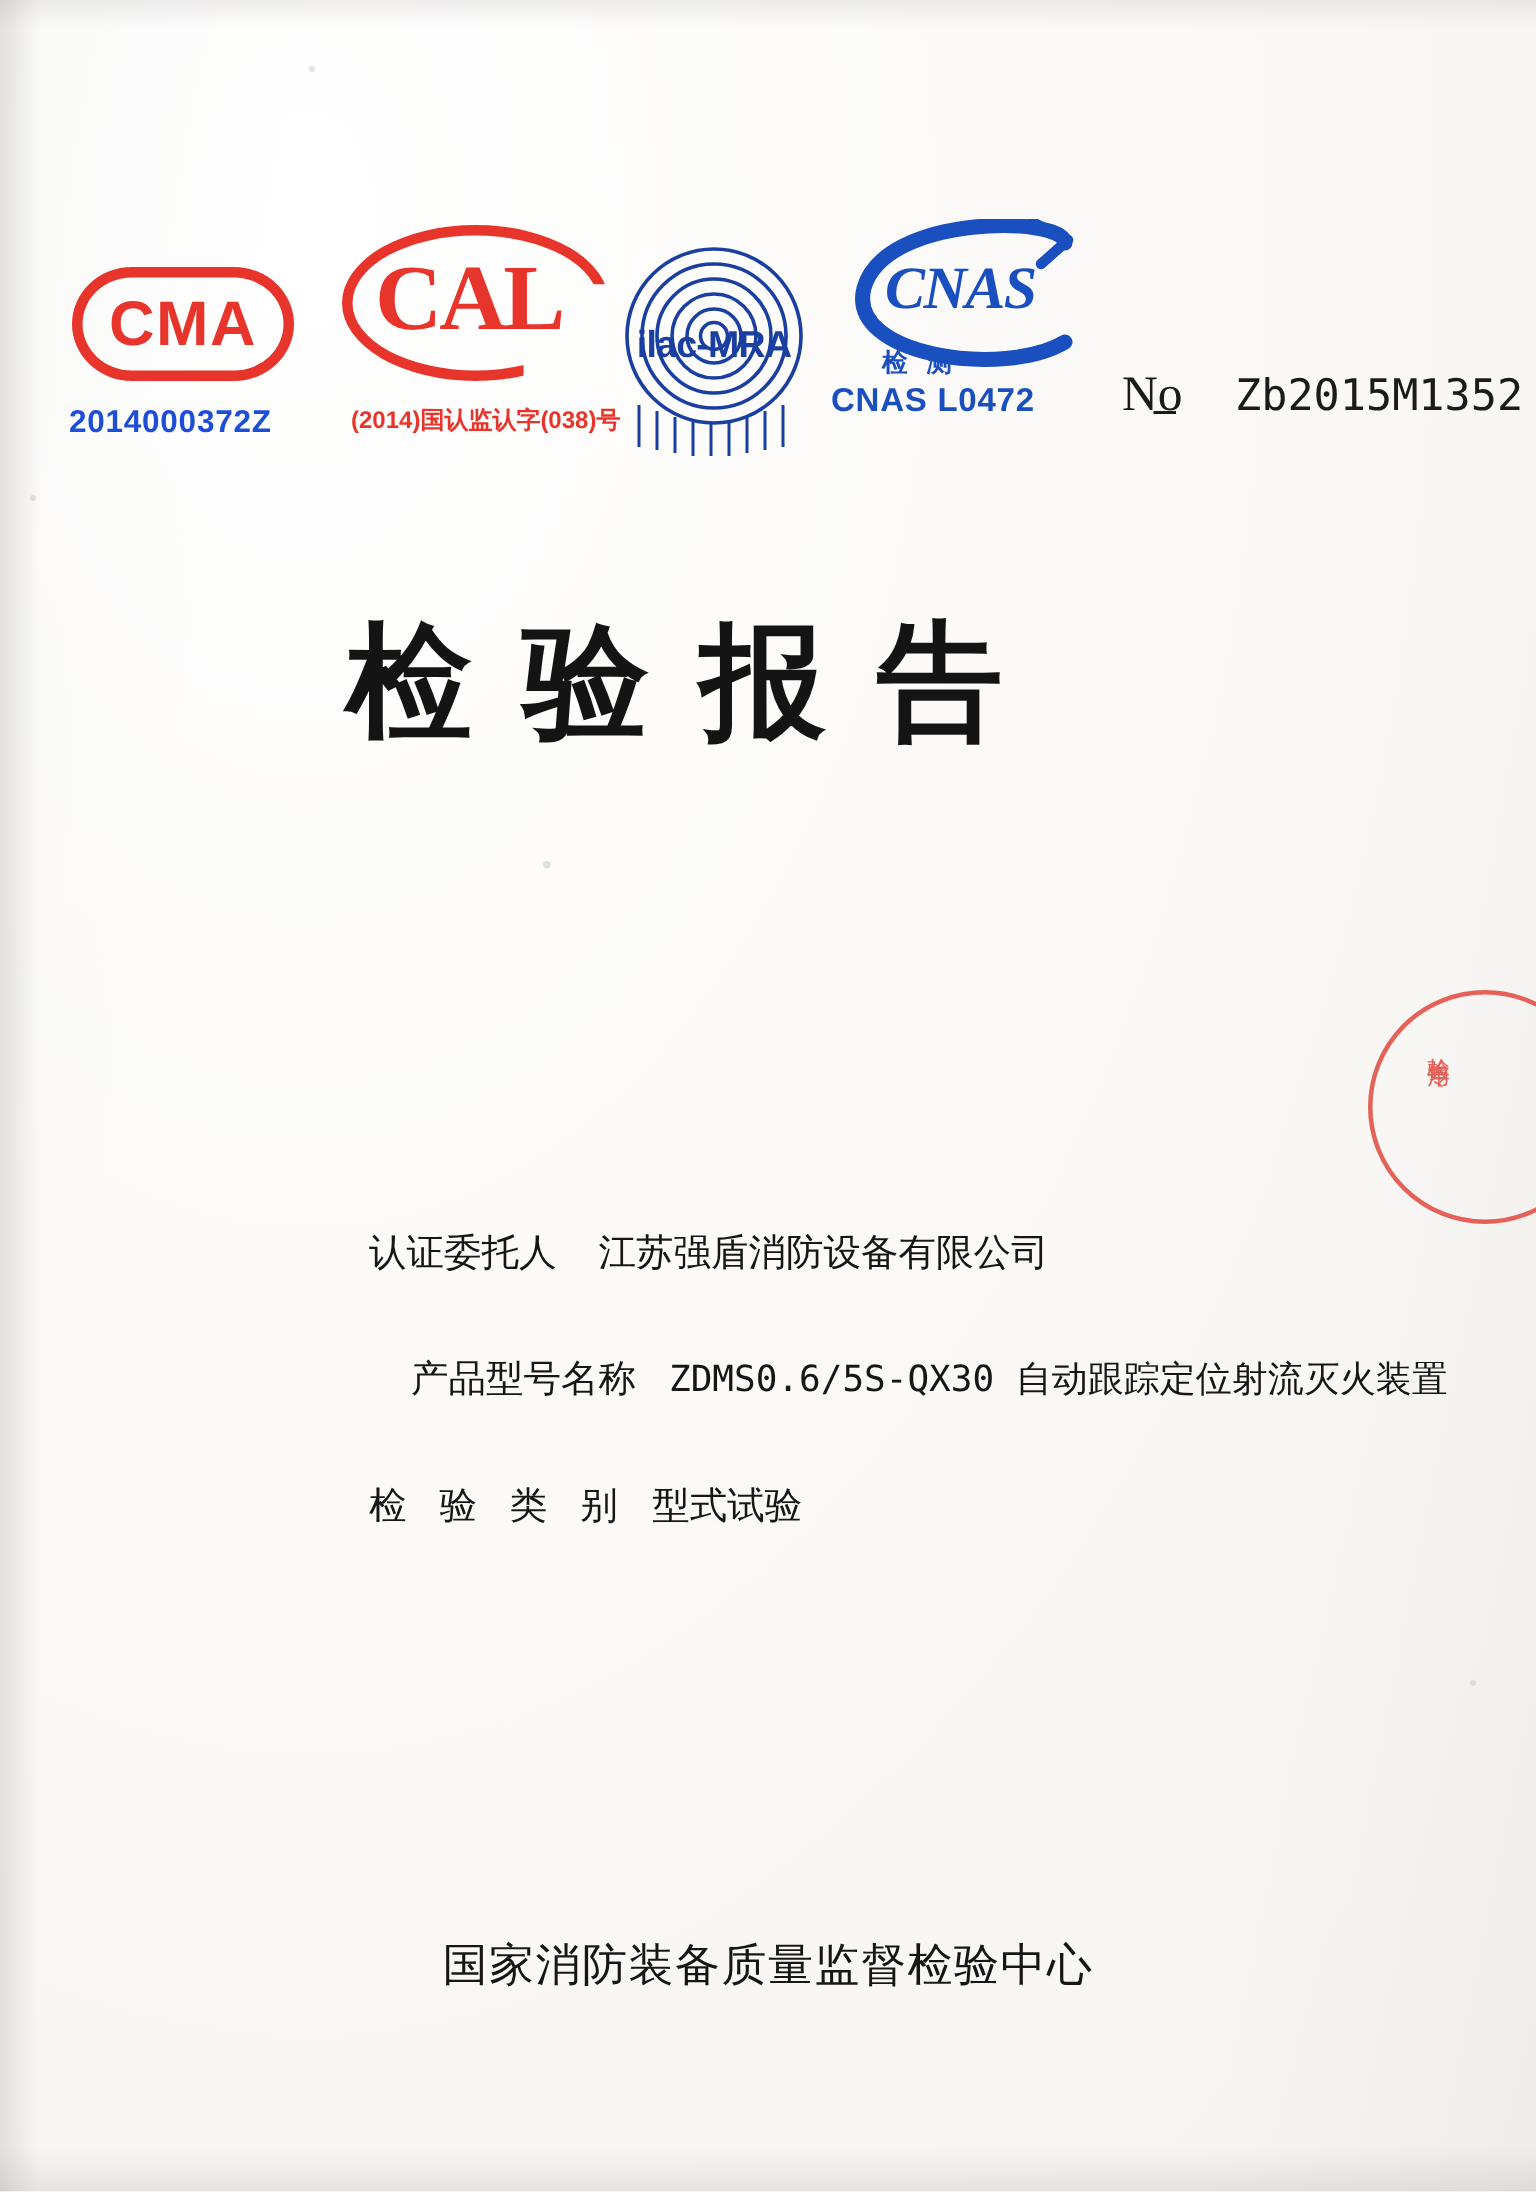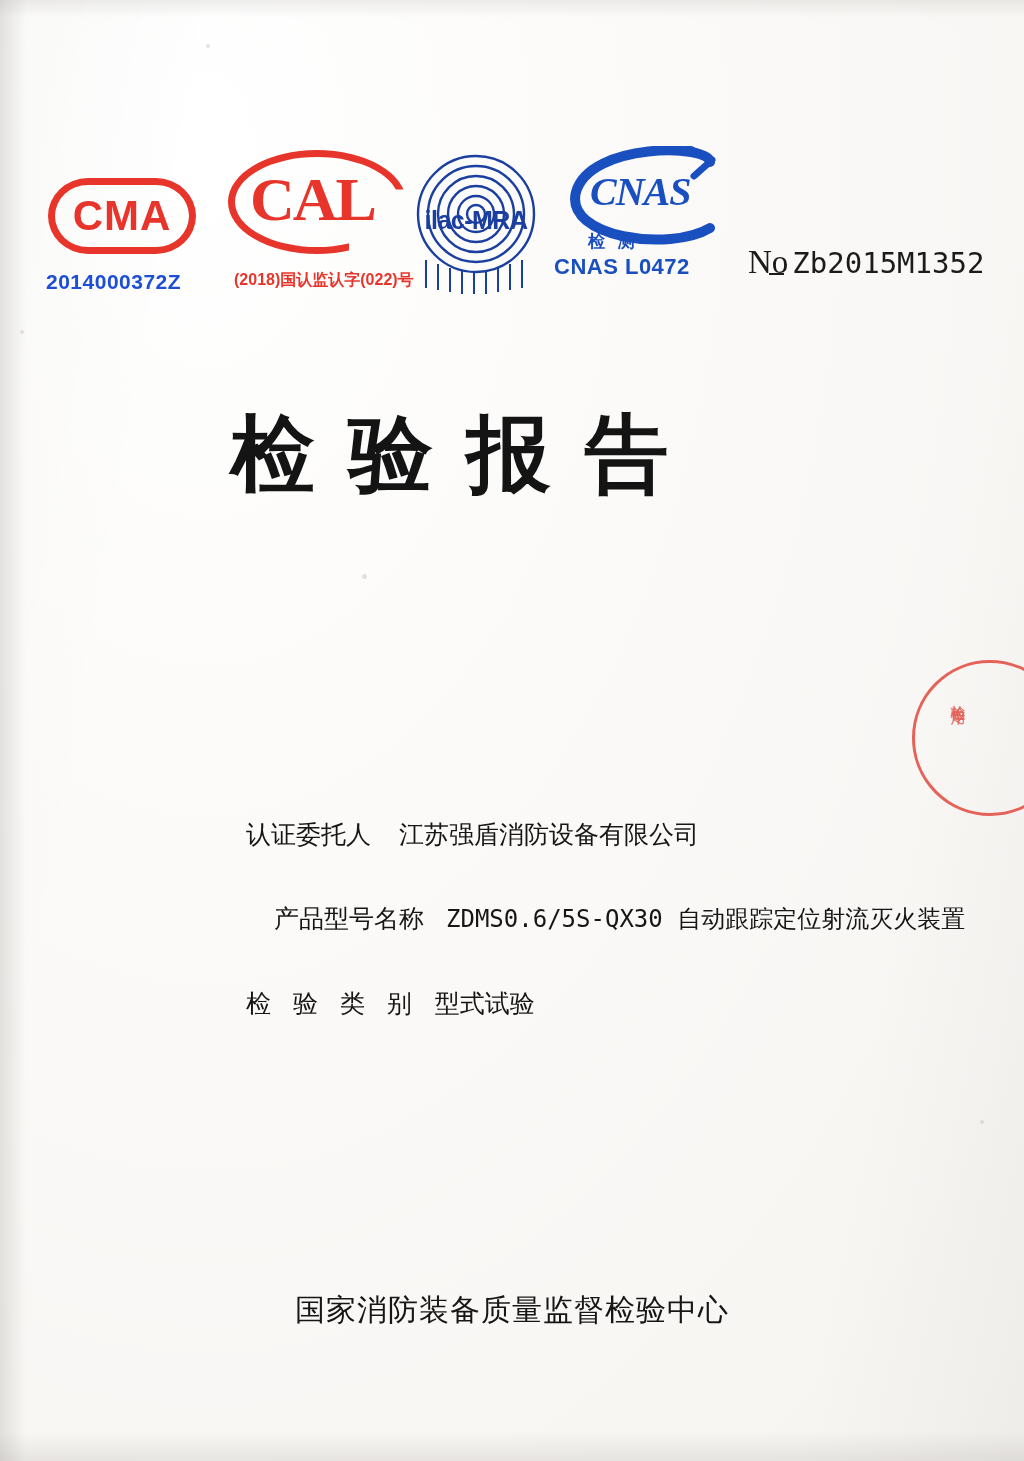"ilac-MRA" .ilac { top: 8px -> 18px }
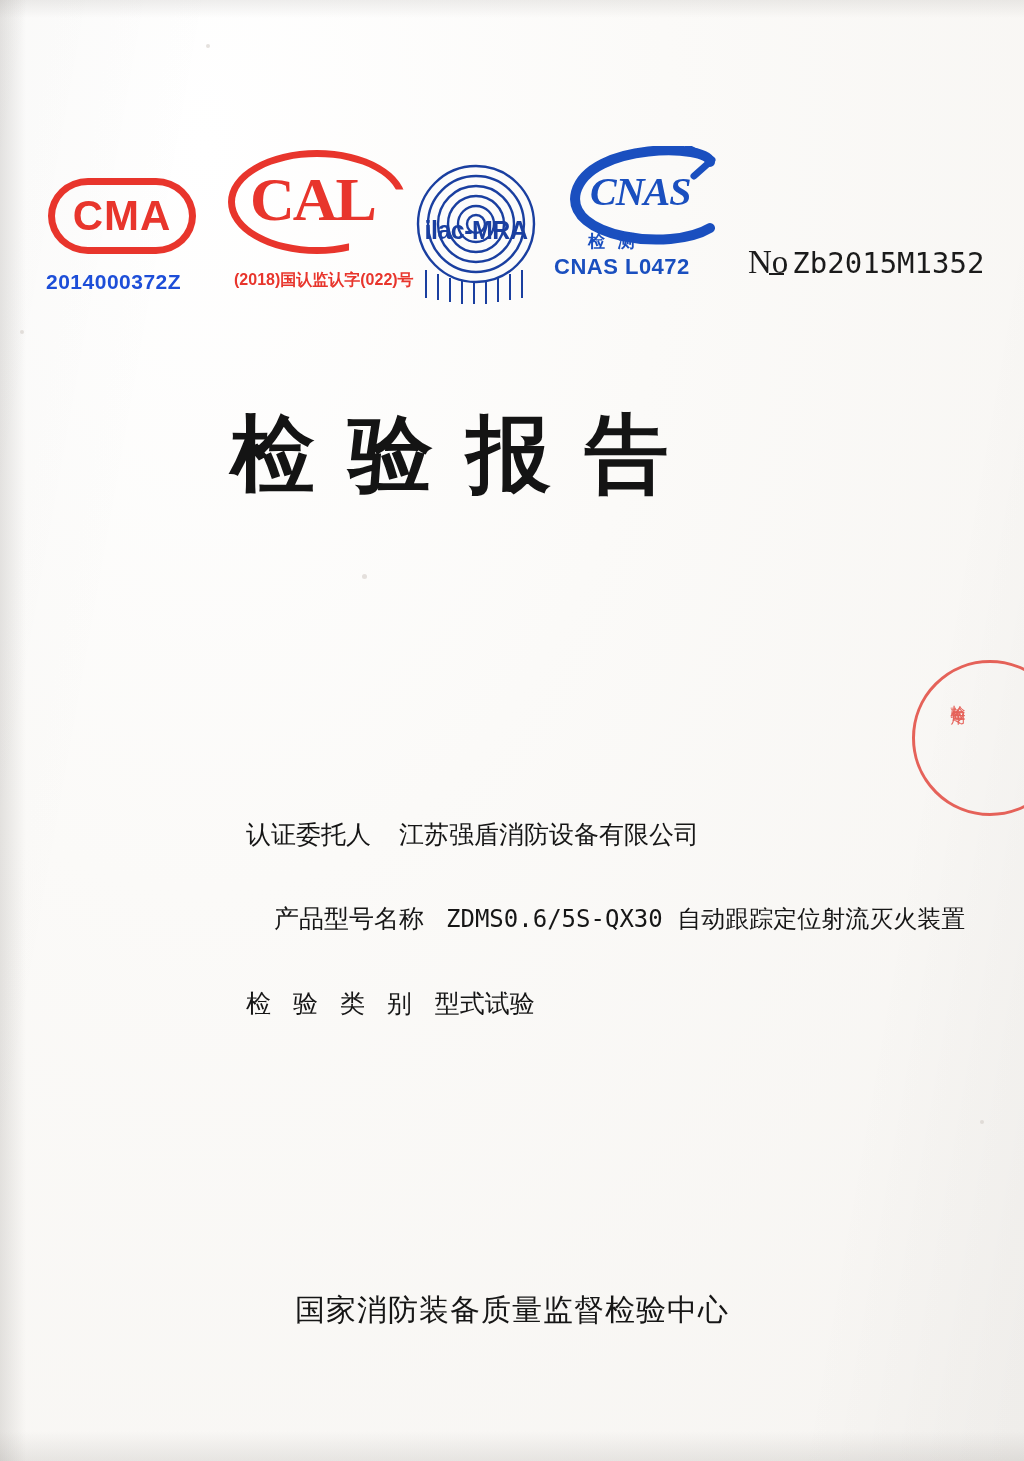"(2018)国认监认字(022)号" div.cal-code { text: 2018)国认监认字(022 -> 2014)国认监认字(038 }
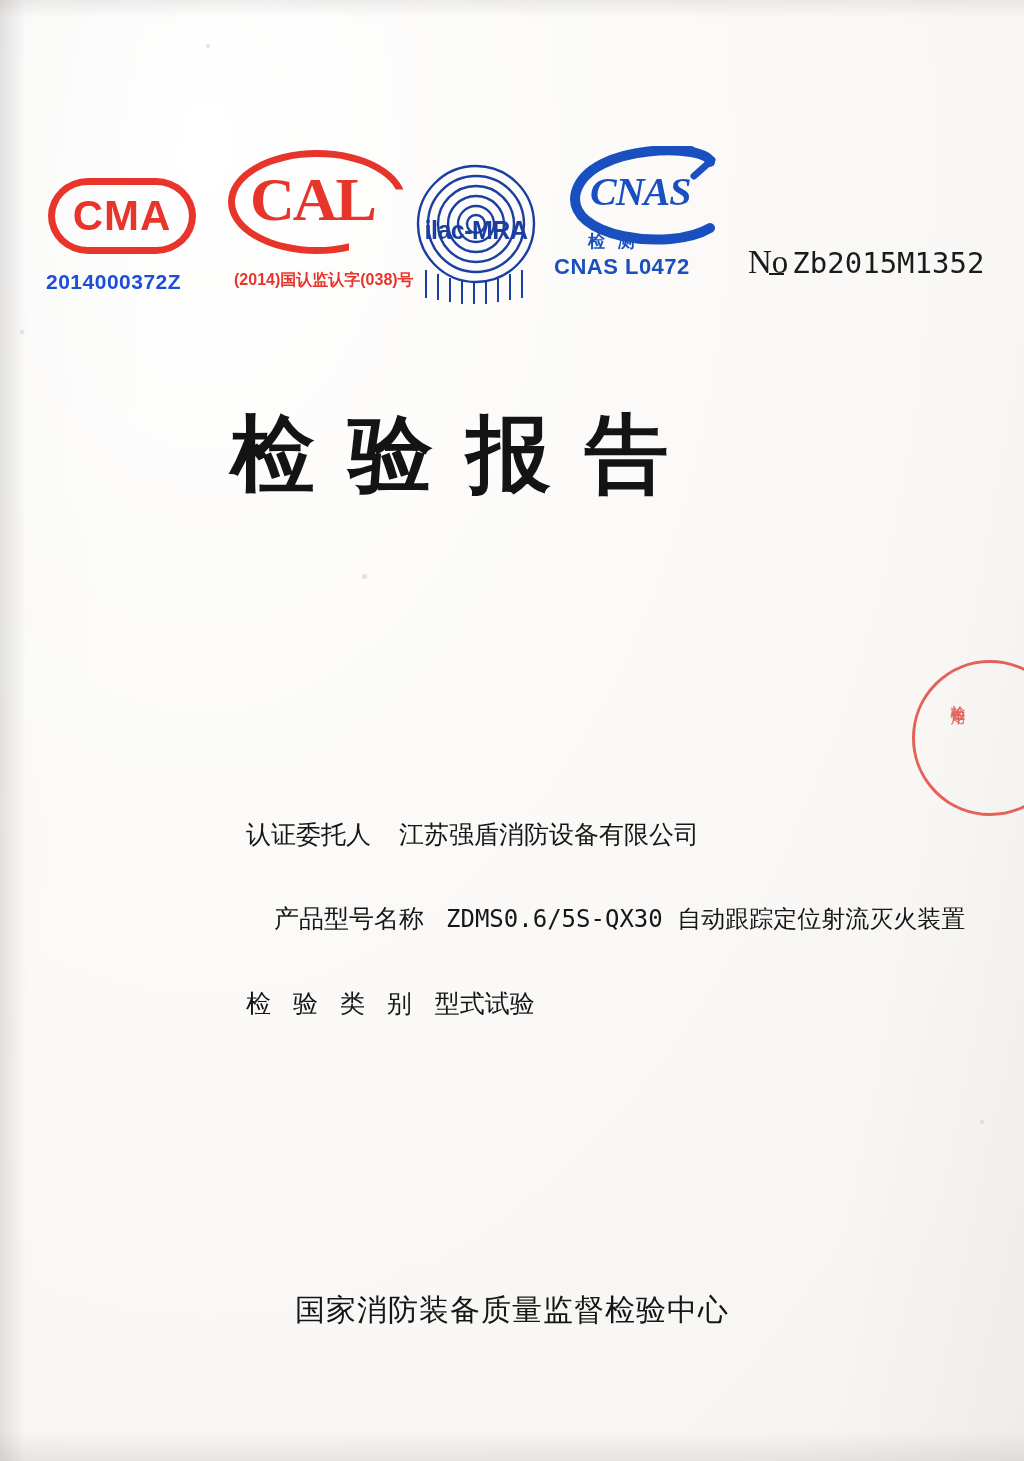"No" .report-no { gap: 4px -> 35px }
